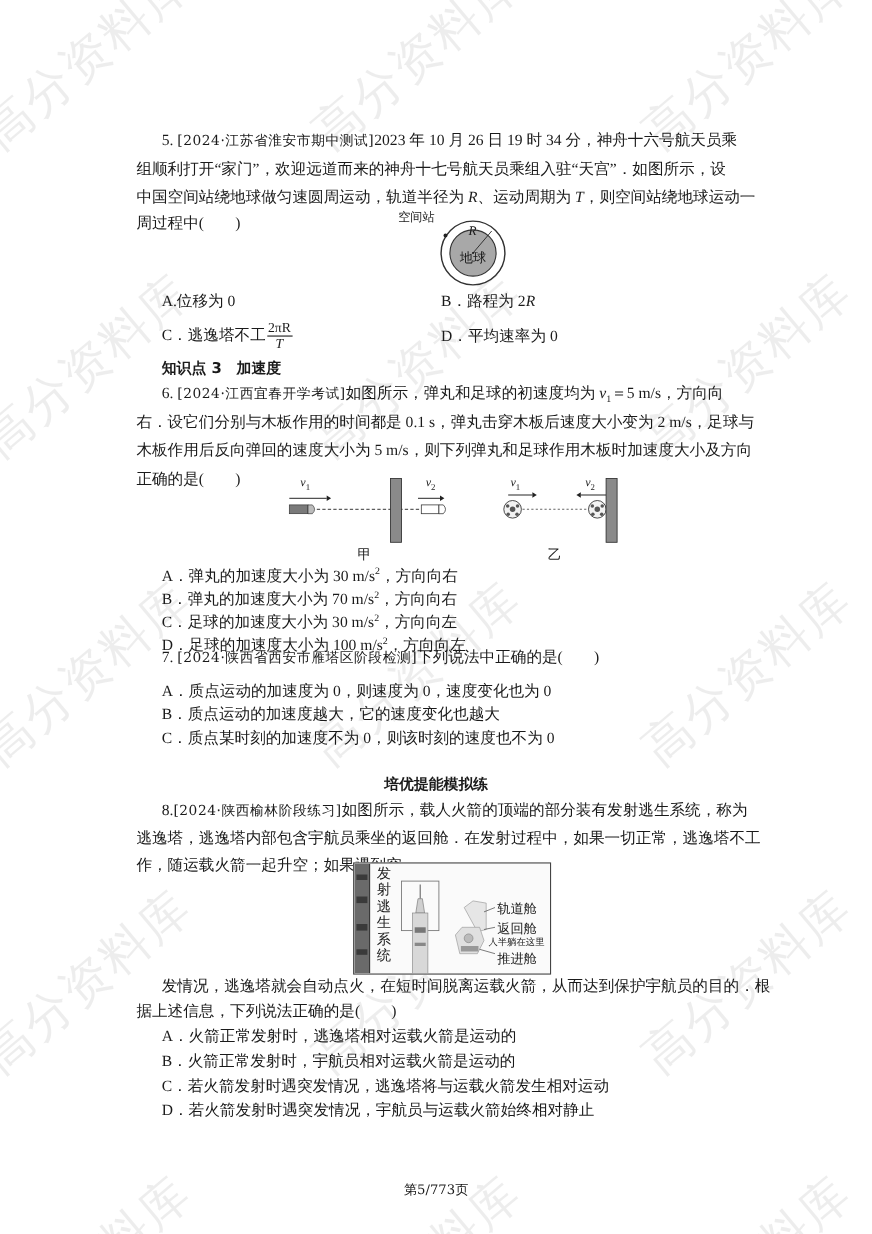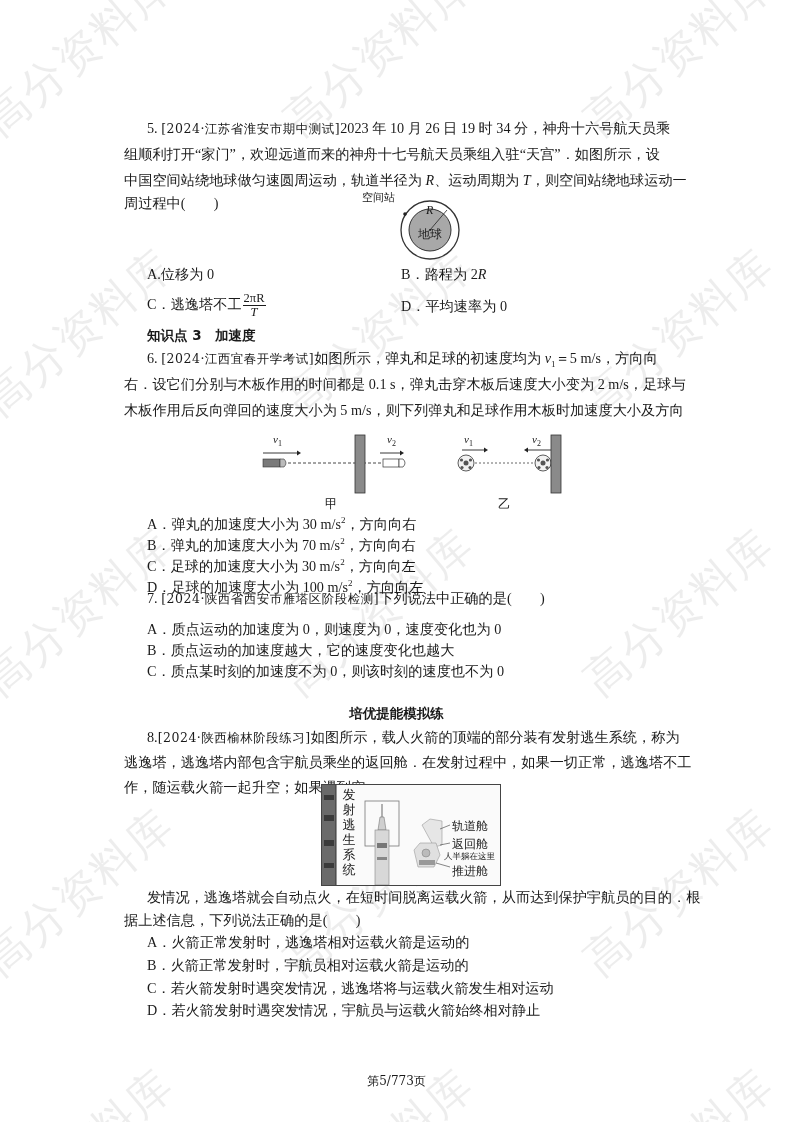"正确的是( )" div.line { html: none -> <div>正确的是( )</div> }
